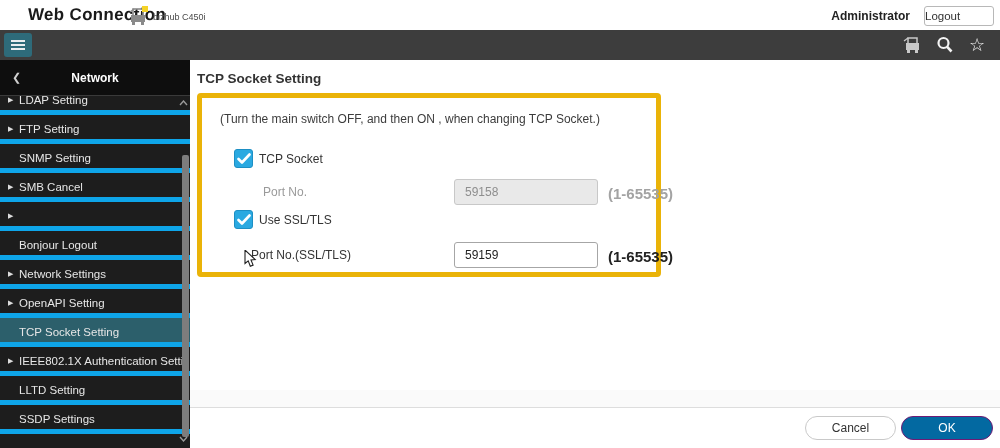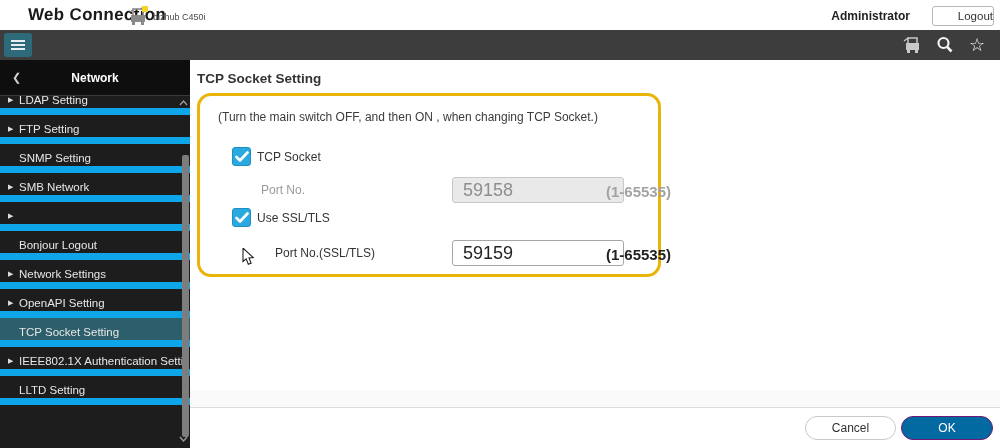"Logout" .logout-btn { text-align: right -> left; width: 62px -> 70px }
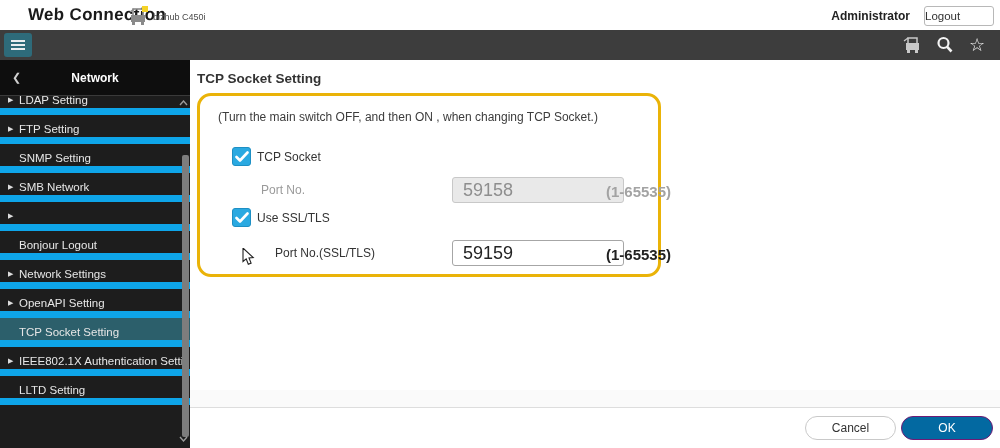"LDAP Setting" .side-item { border-bottom: 7px solid #0ea5e9 -> 5px solid #0ea5e9 }
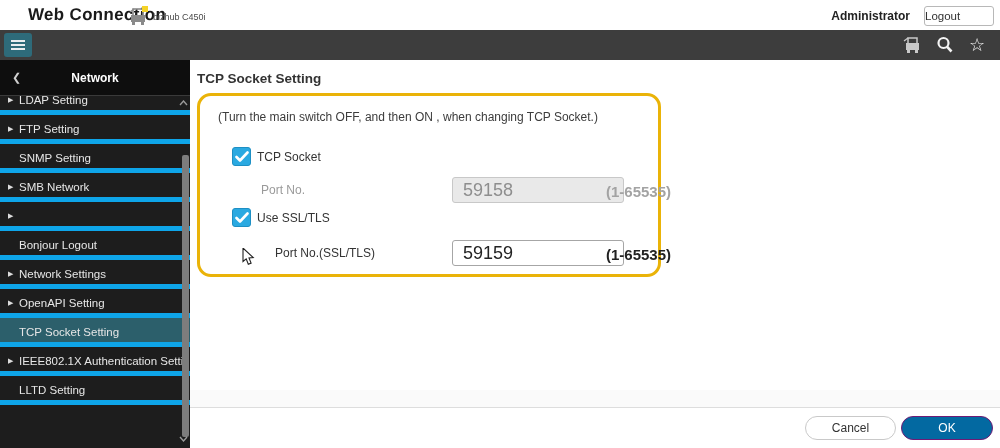"(Turn the main switch OFF," .panel { border: 3px solid #eab308 -> 5px solid #eab308; border-radius: 14px -> 4px }
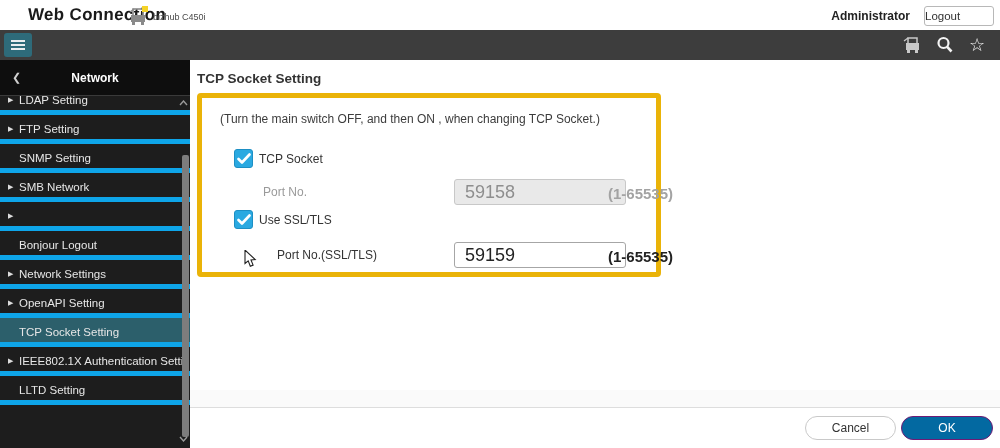"SMB Network" span.side-label { text: Network -> Cancel }
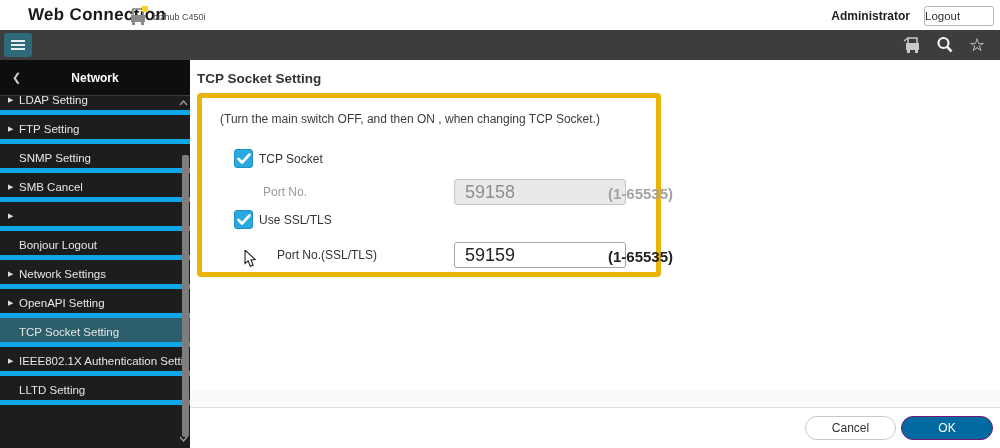"59158" .port-input { font-size: 18px -> 12px; width: 172px -> 144px }
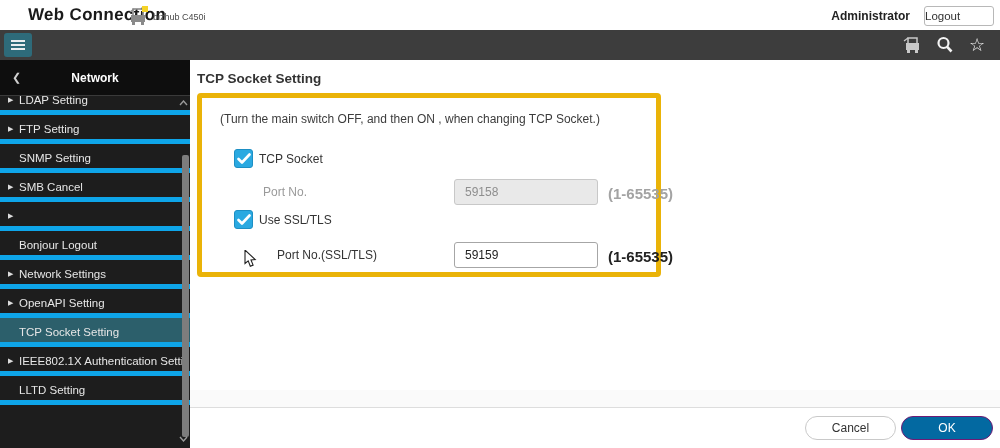"Port No.(SSL/TLS)" .port-label.on { margin-left: 26px -> none }
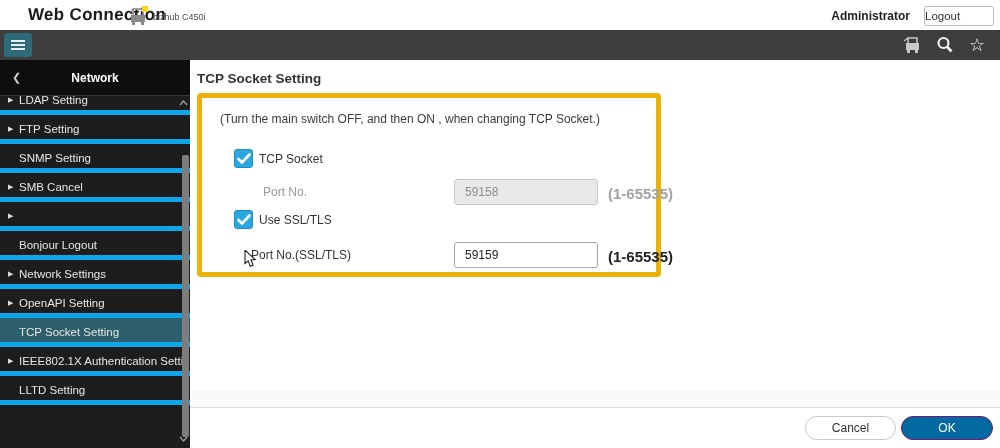"SSDP Settings" div.side-item { html: none -> <div> <span>SSDP Settings</span> </div> }
